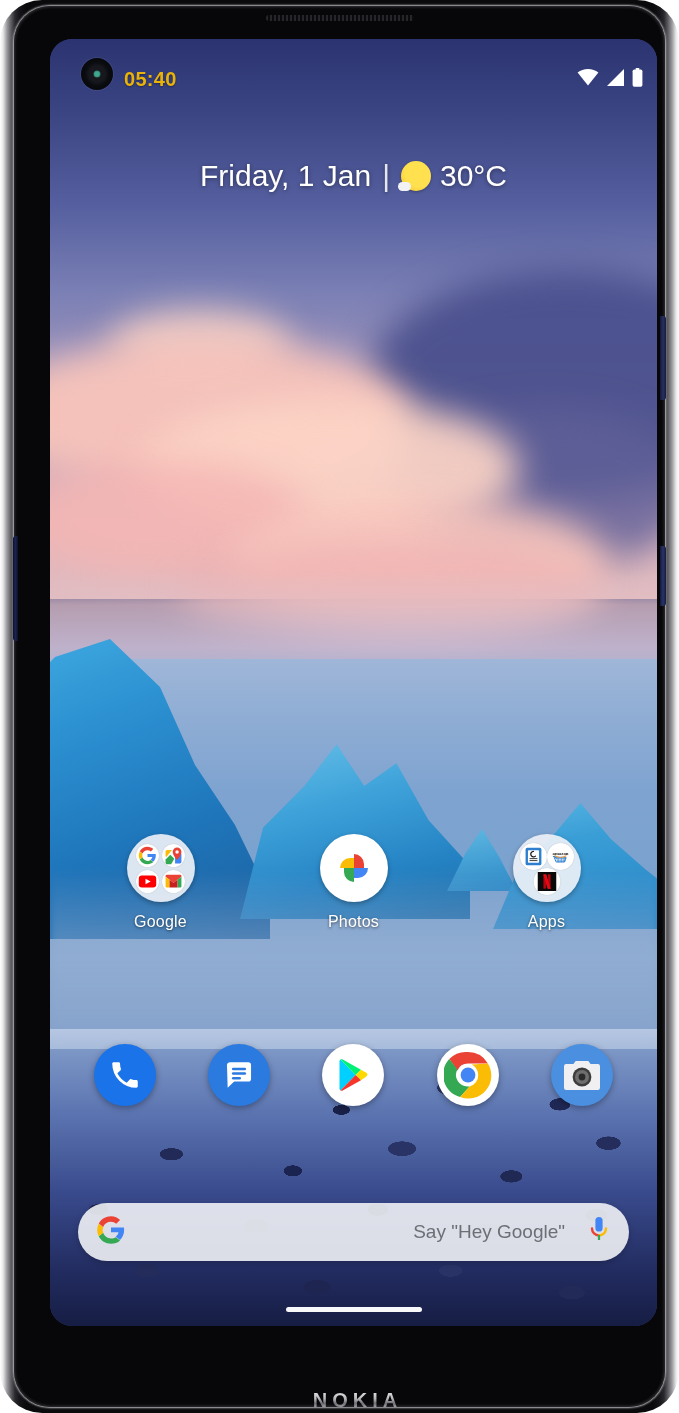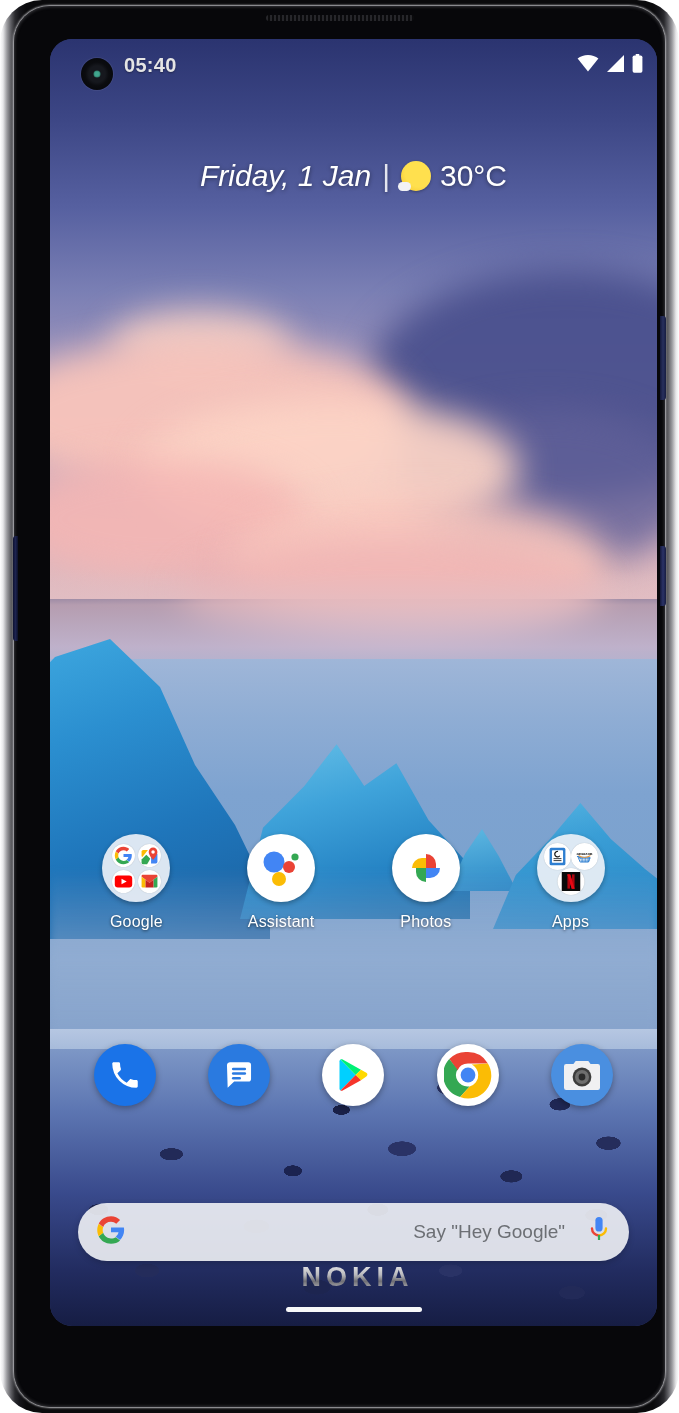"05:40" #status-bar { align-items: center -> flex-end; color: #e5e5e5 -> #eab308 }
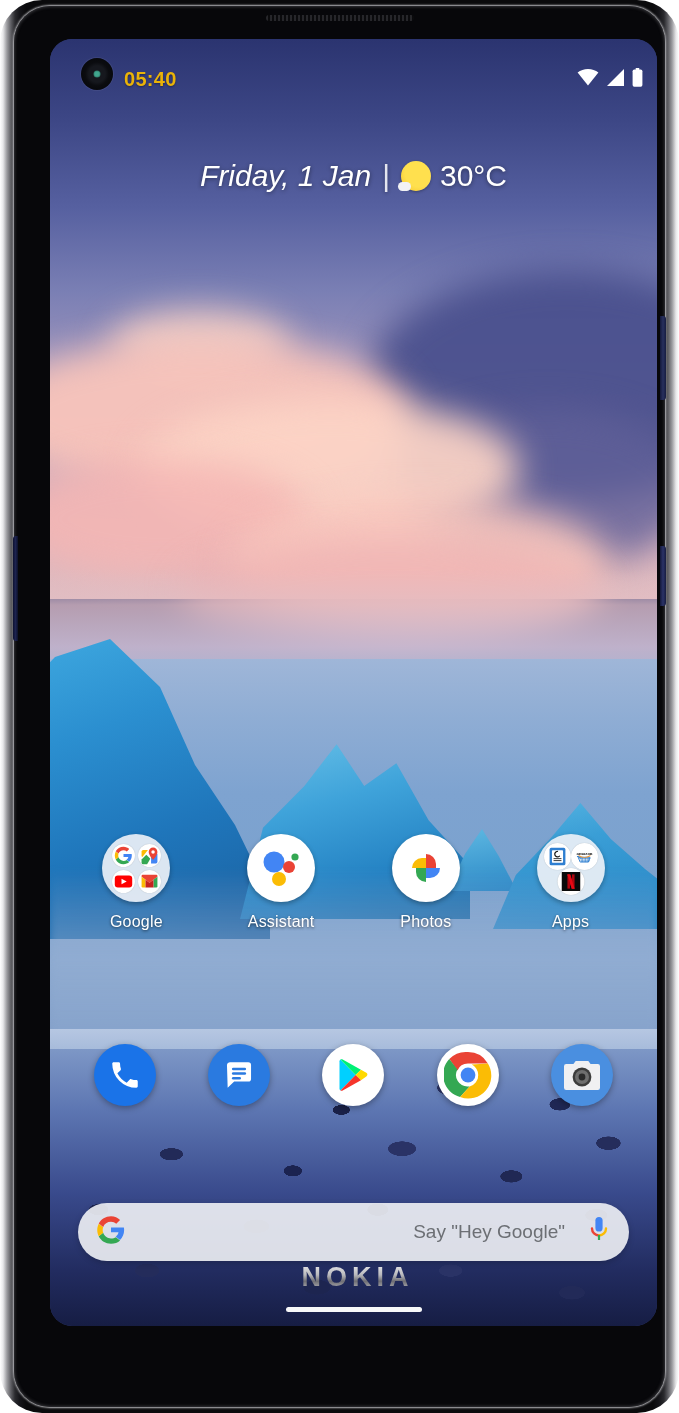"Friday, 1 Jan" #date-text { font-style: italic -> none }
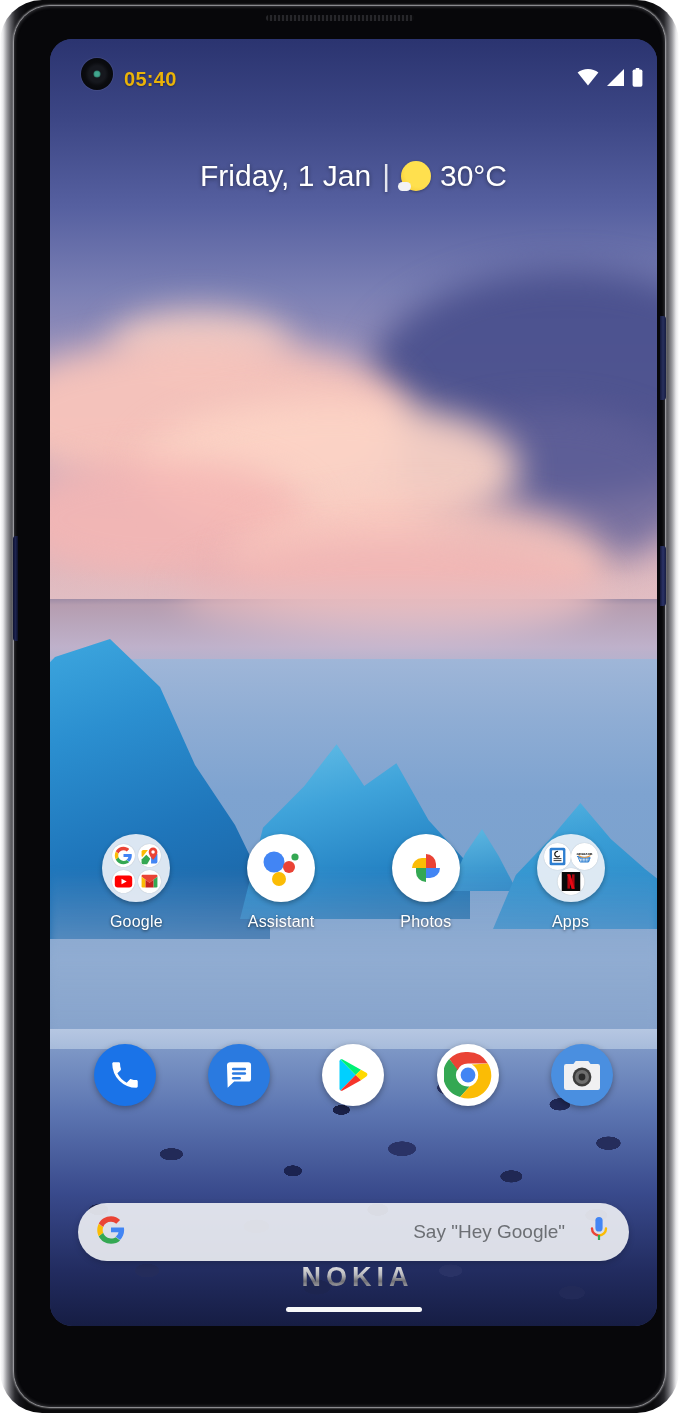"Assistant" div.app-cell { html: <div> <div> <svg> <circle></circle> <circle></circle> <circle></circle> <circle></circle> </svg> </div> <div>Assistant</div> </div> -> none }
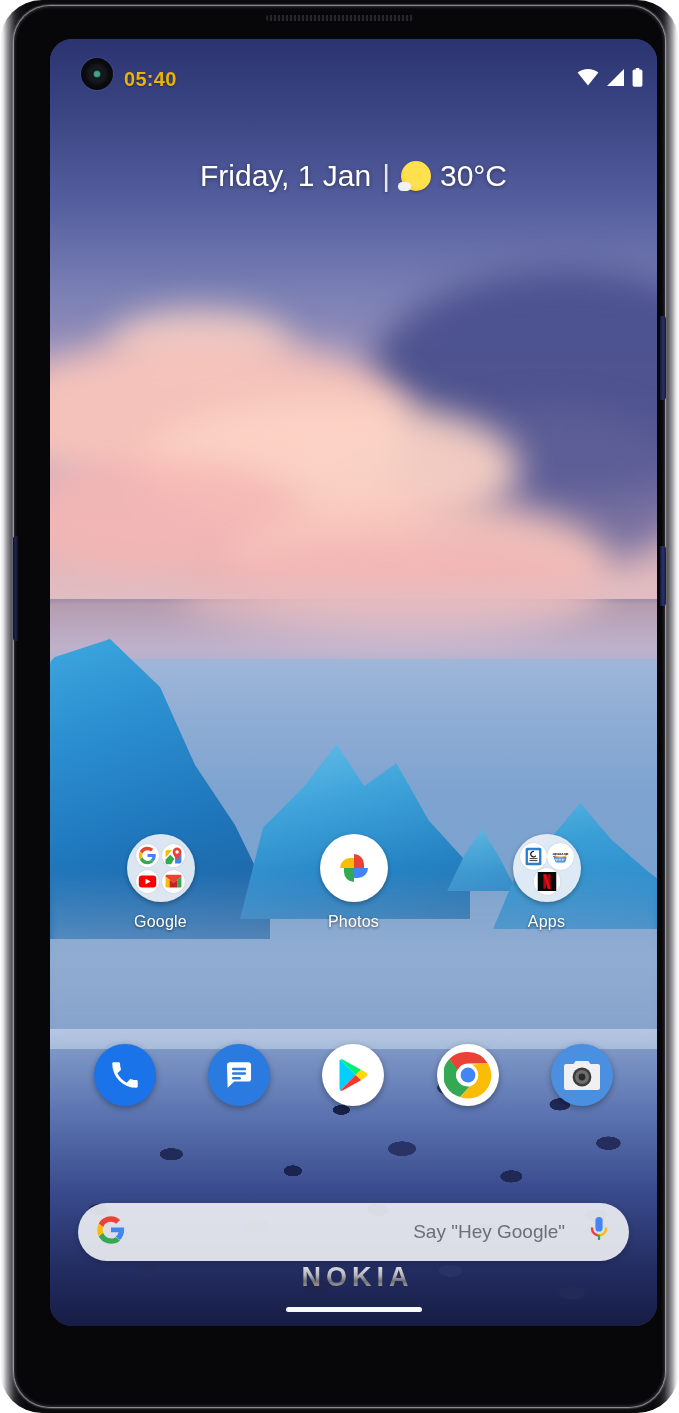"NOKIA" #brand-nokia { font-size: 27px -> 20px; top: 1256px -> 1383px }
